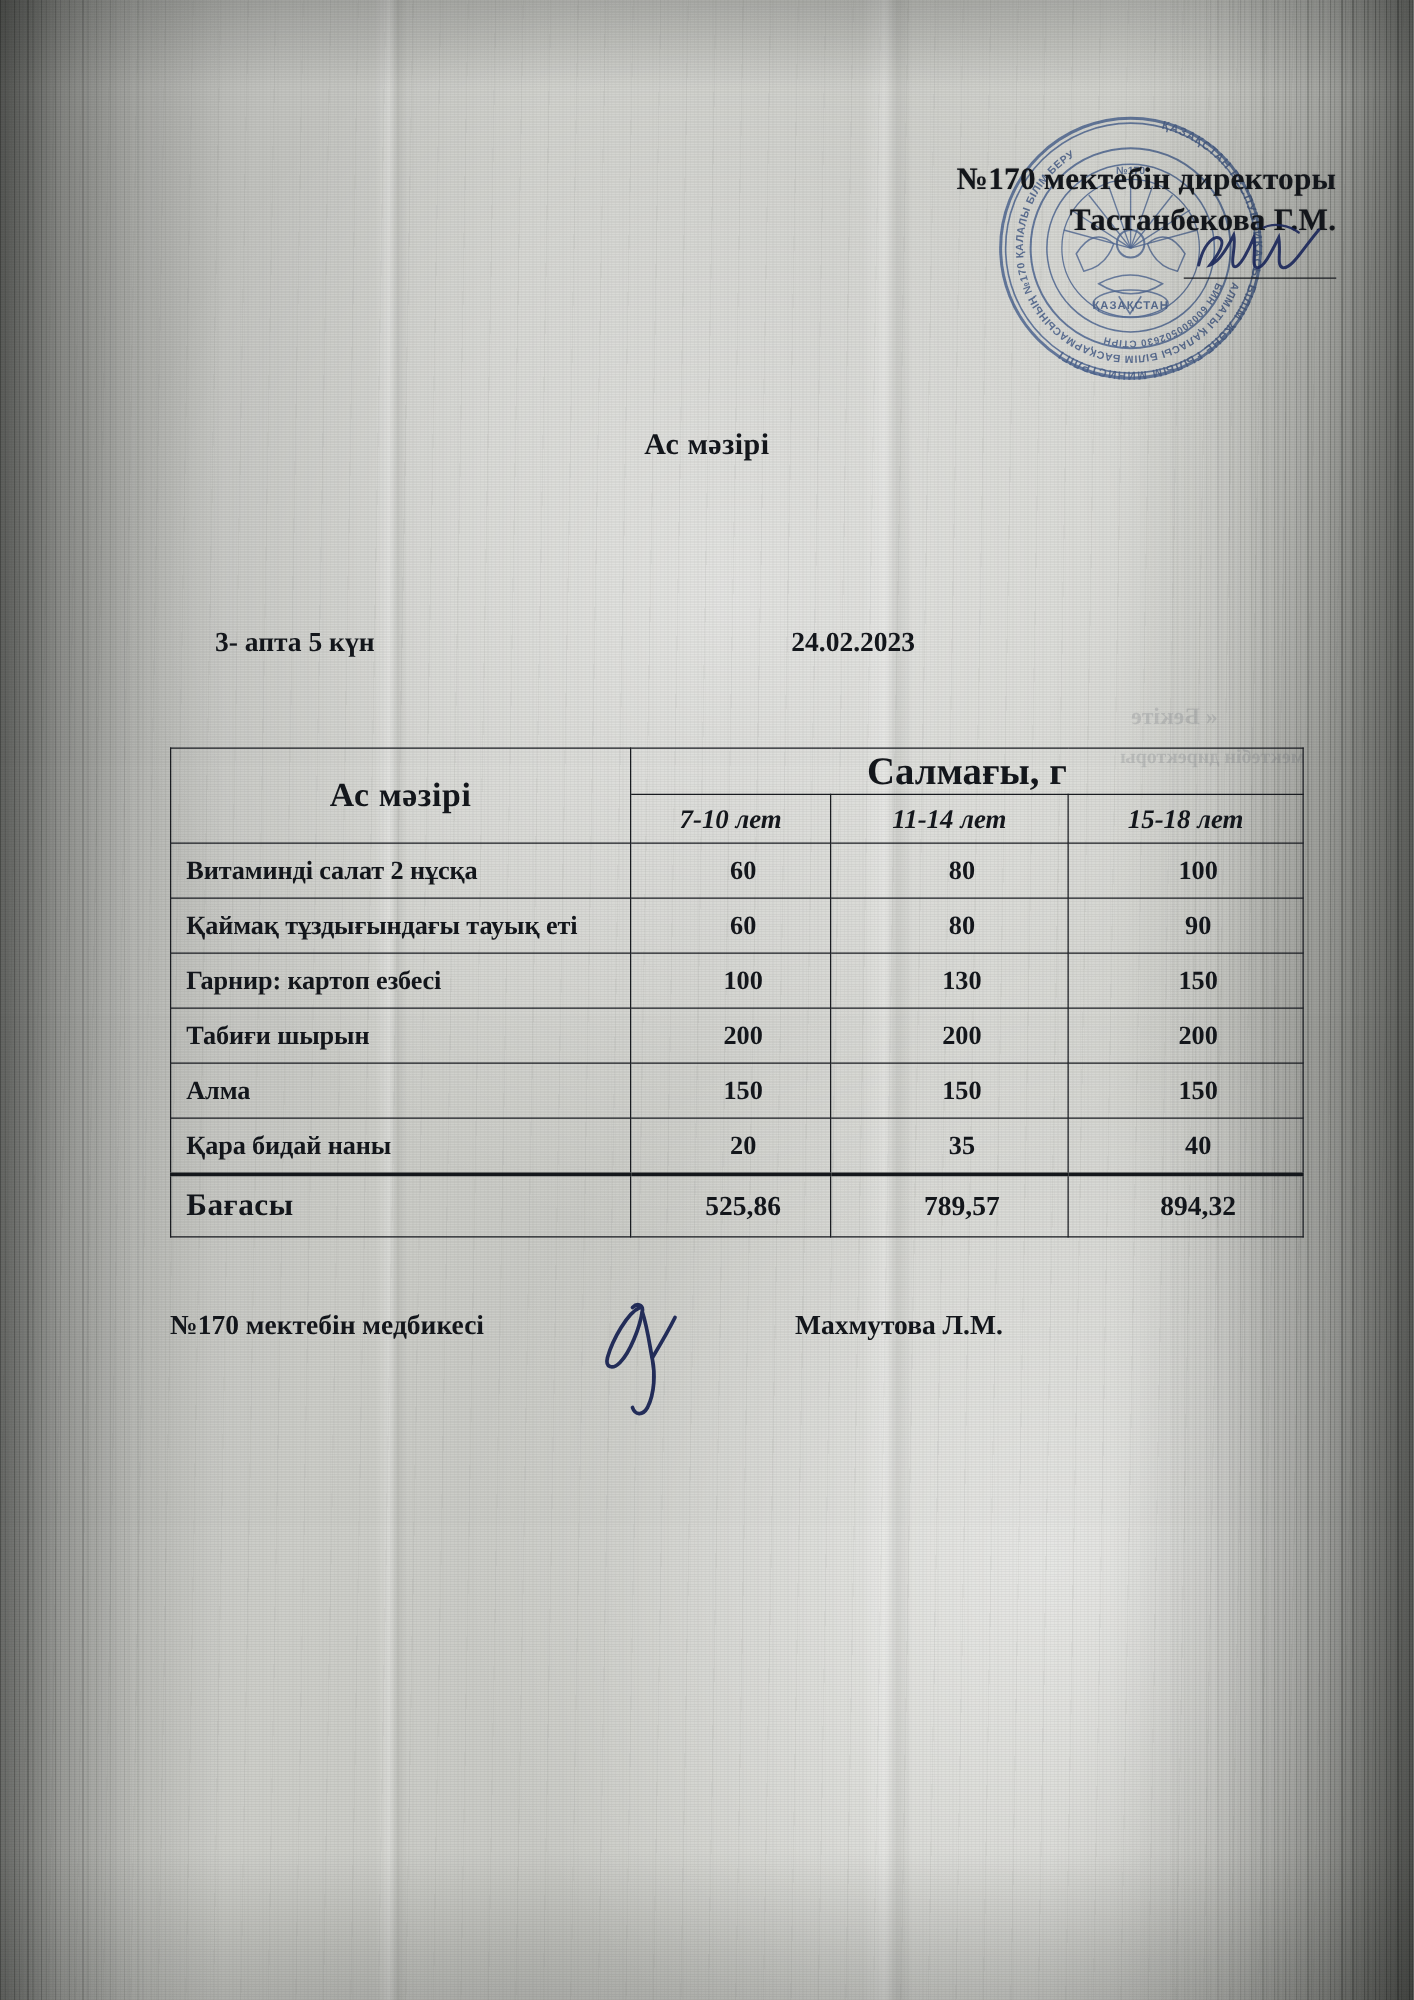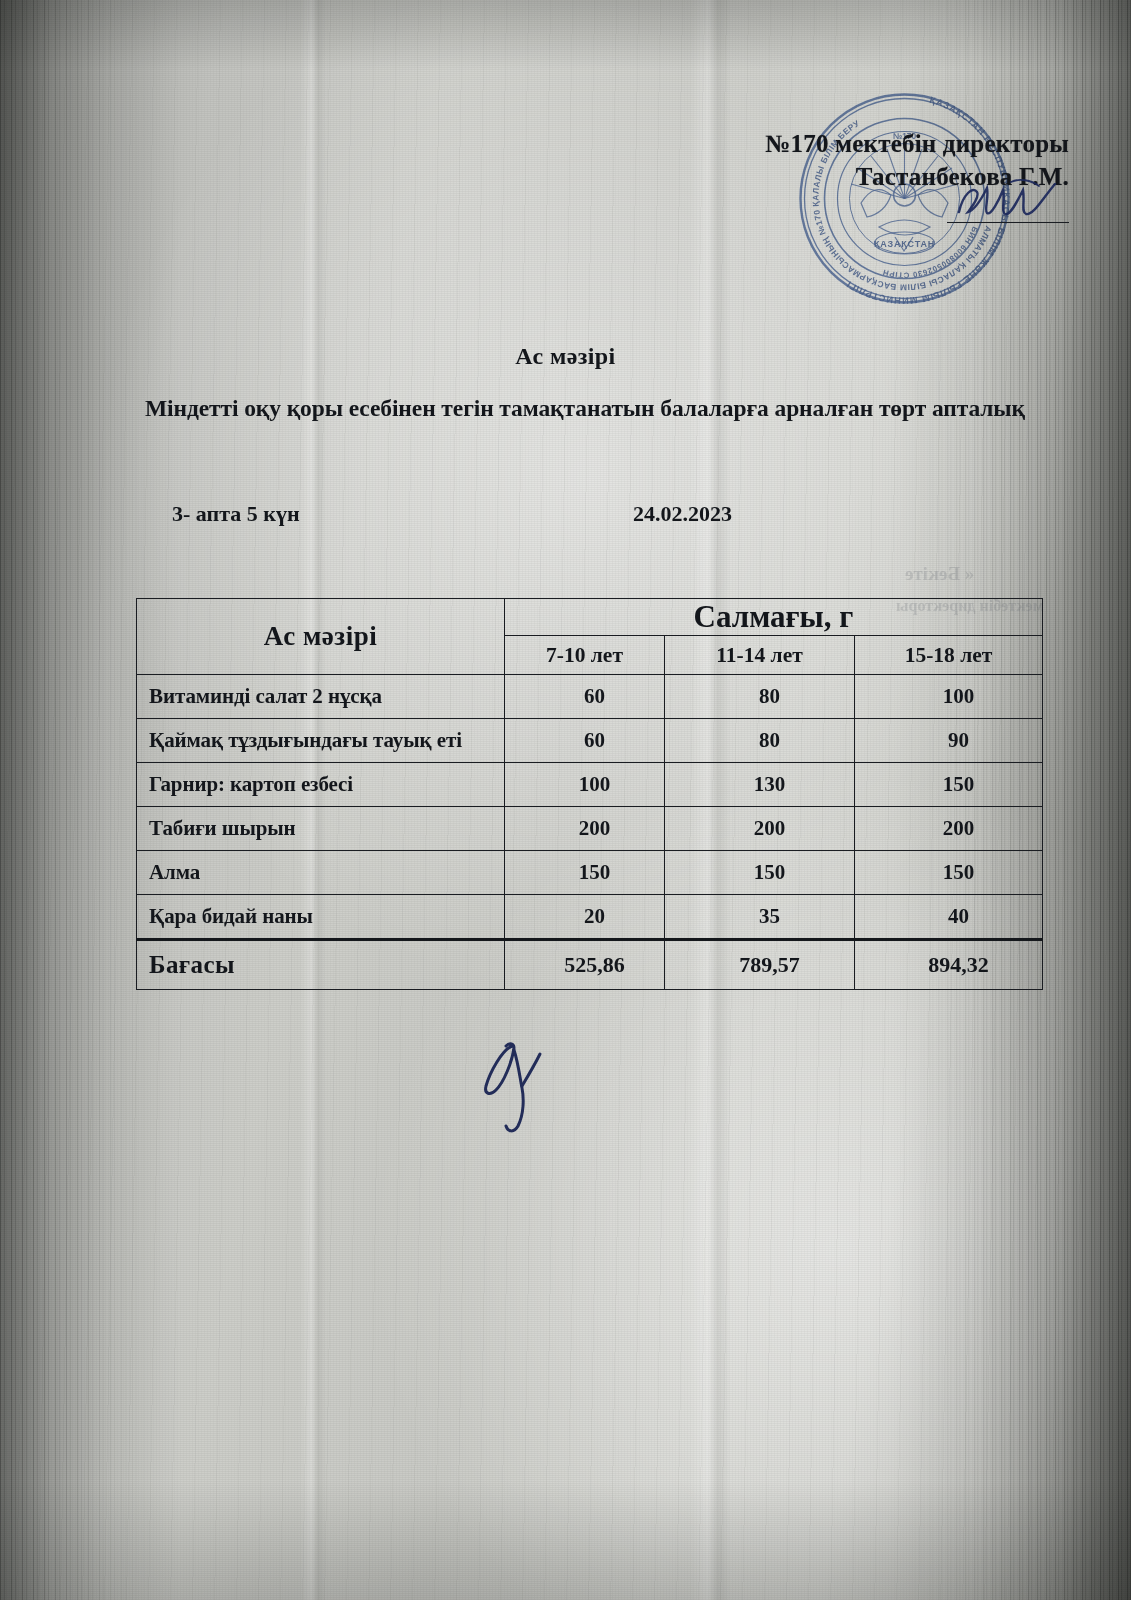"Міндетті оқу қоры есебінен тегін" span.l1 { html: <span>Міндетті оқу қоры есебінен тегін тамақтанатын балаларға арналған төрт апталық</span> -> none }
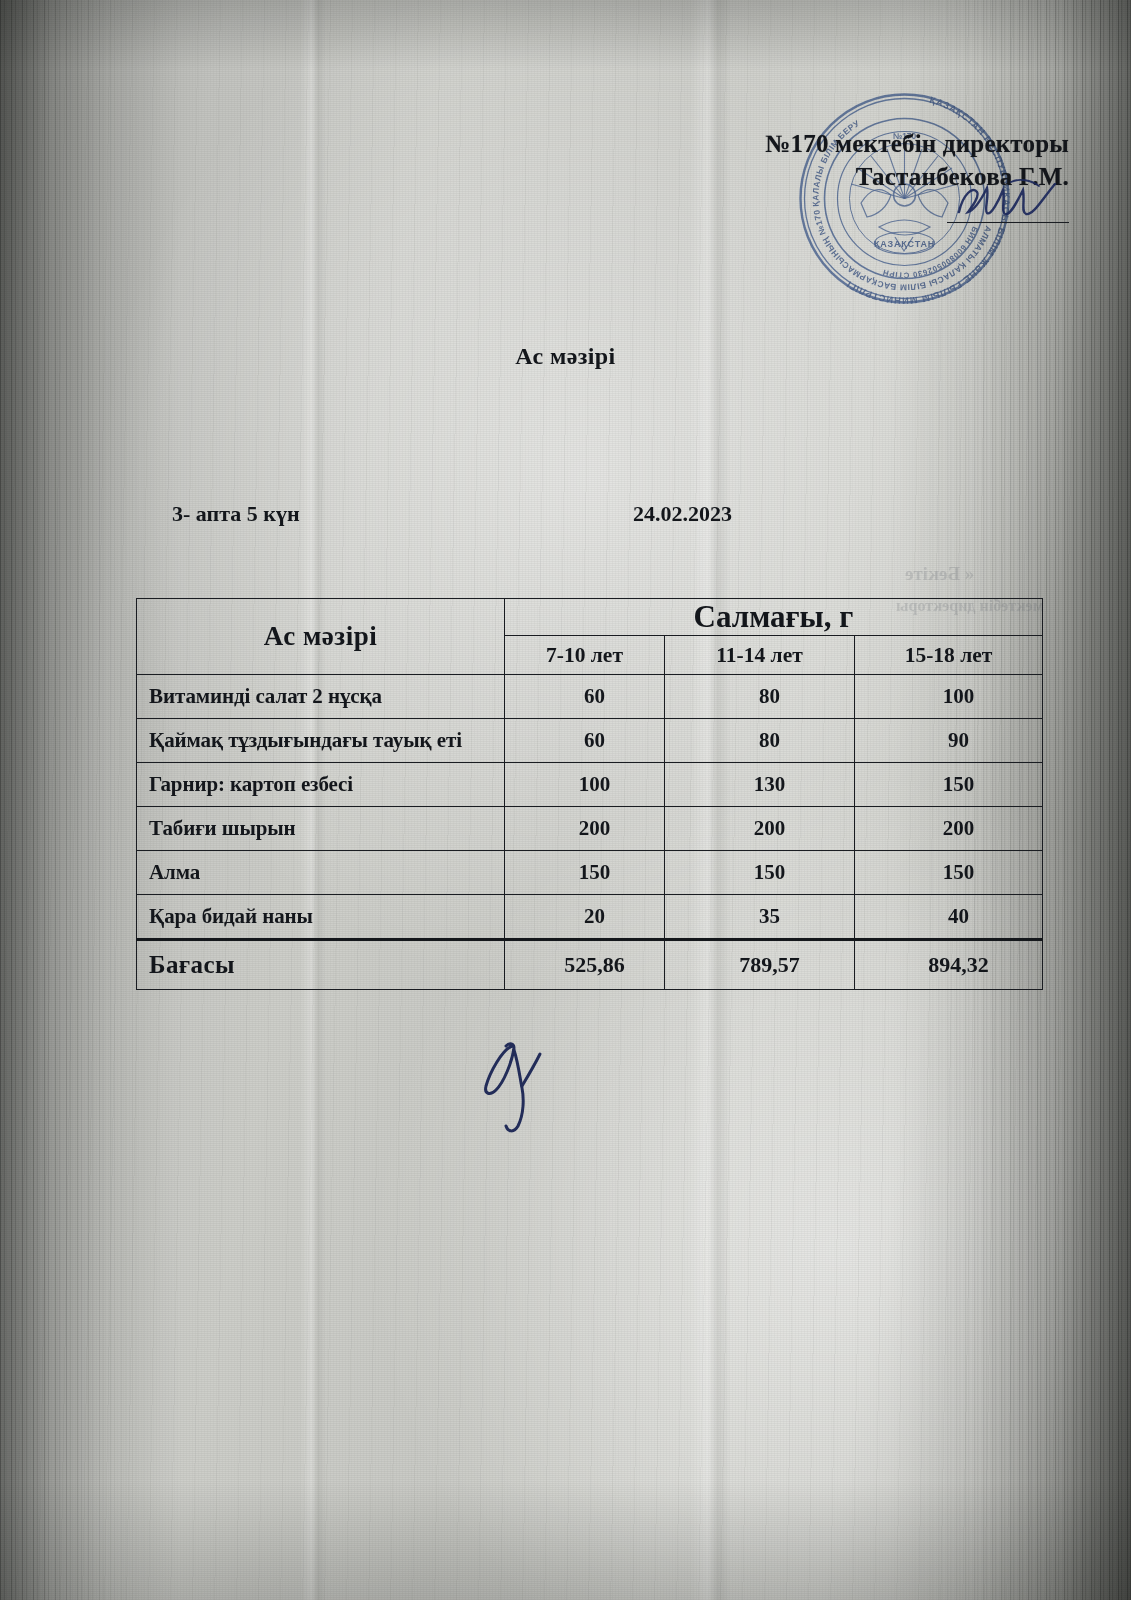"7-10 лет" .menu-table th.age-head { font-style: none -> italic }
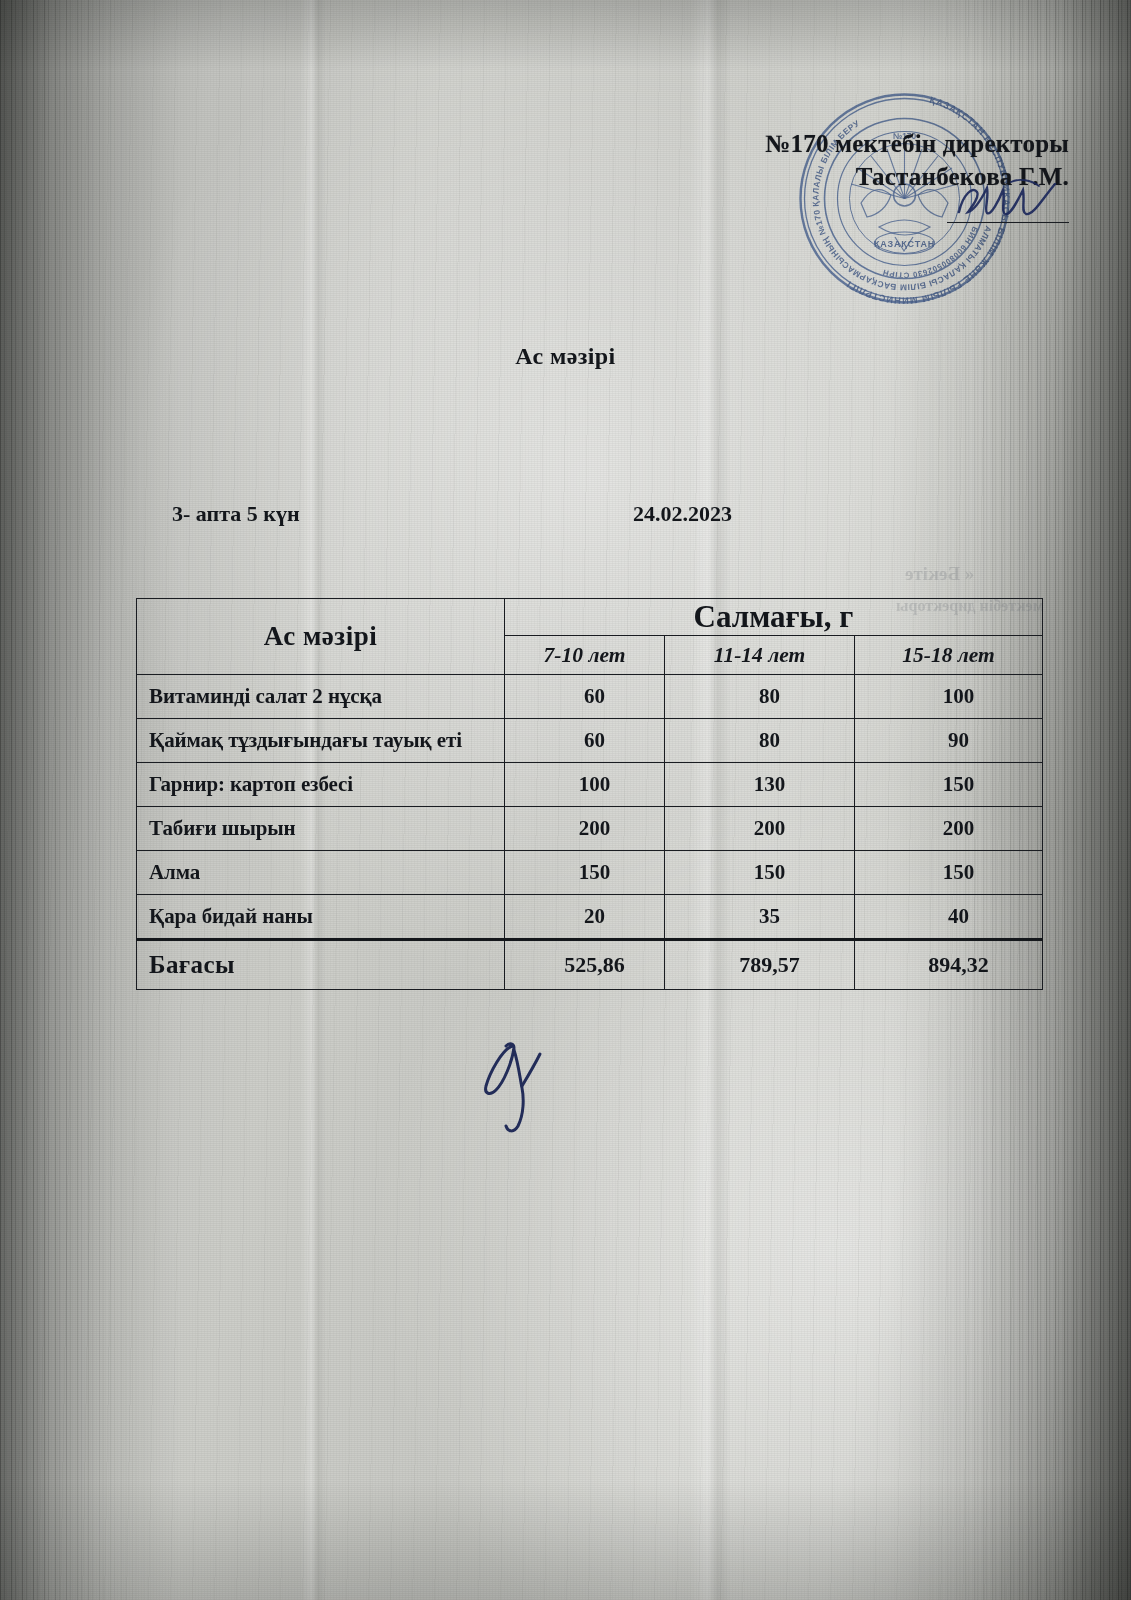"№170 мектебін медбикесі" div.frow { html: none -> <div> <span>№170 мектебін медбикесі</span> <span>Махмутова Л.М.</span> </div> }
